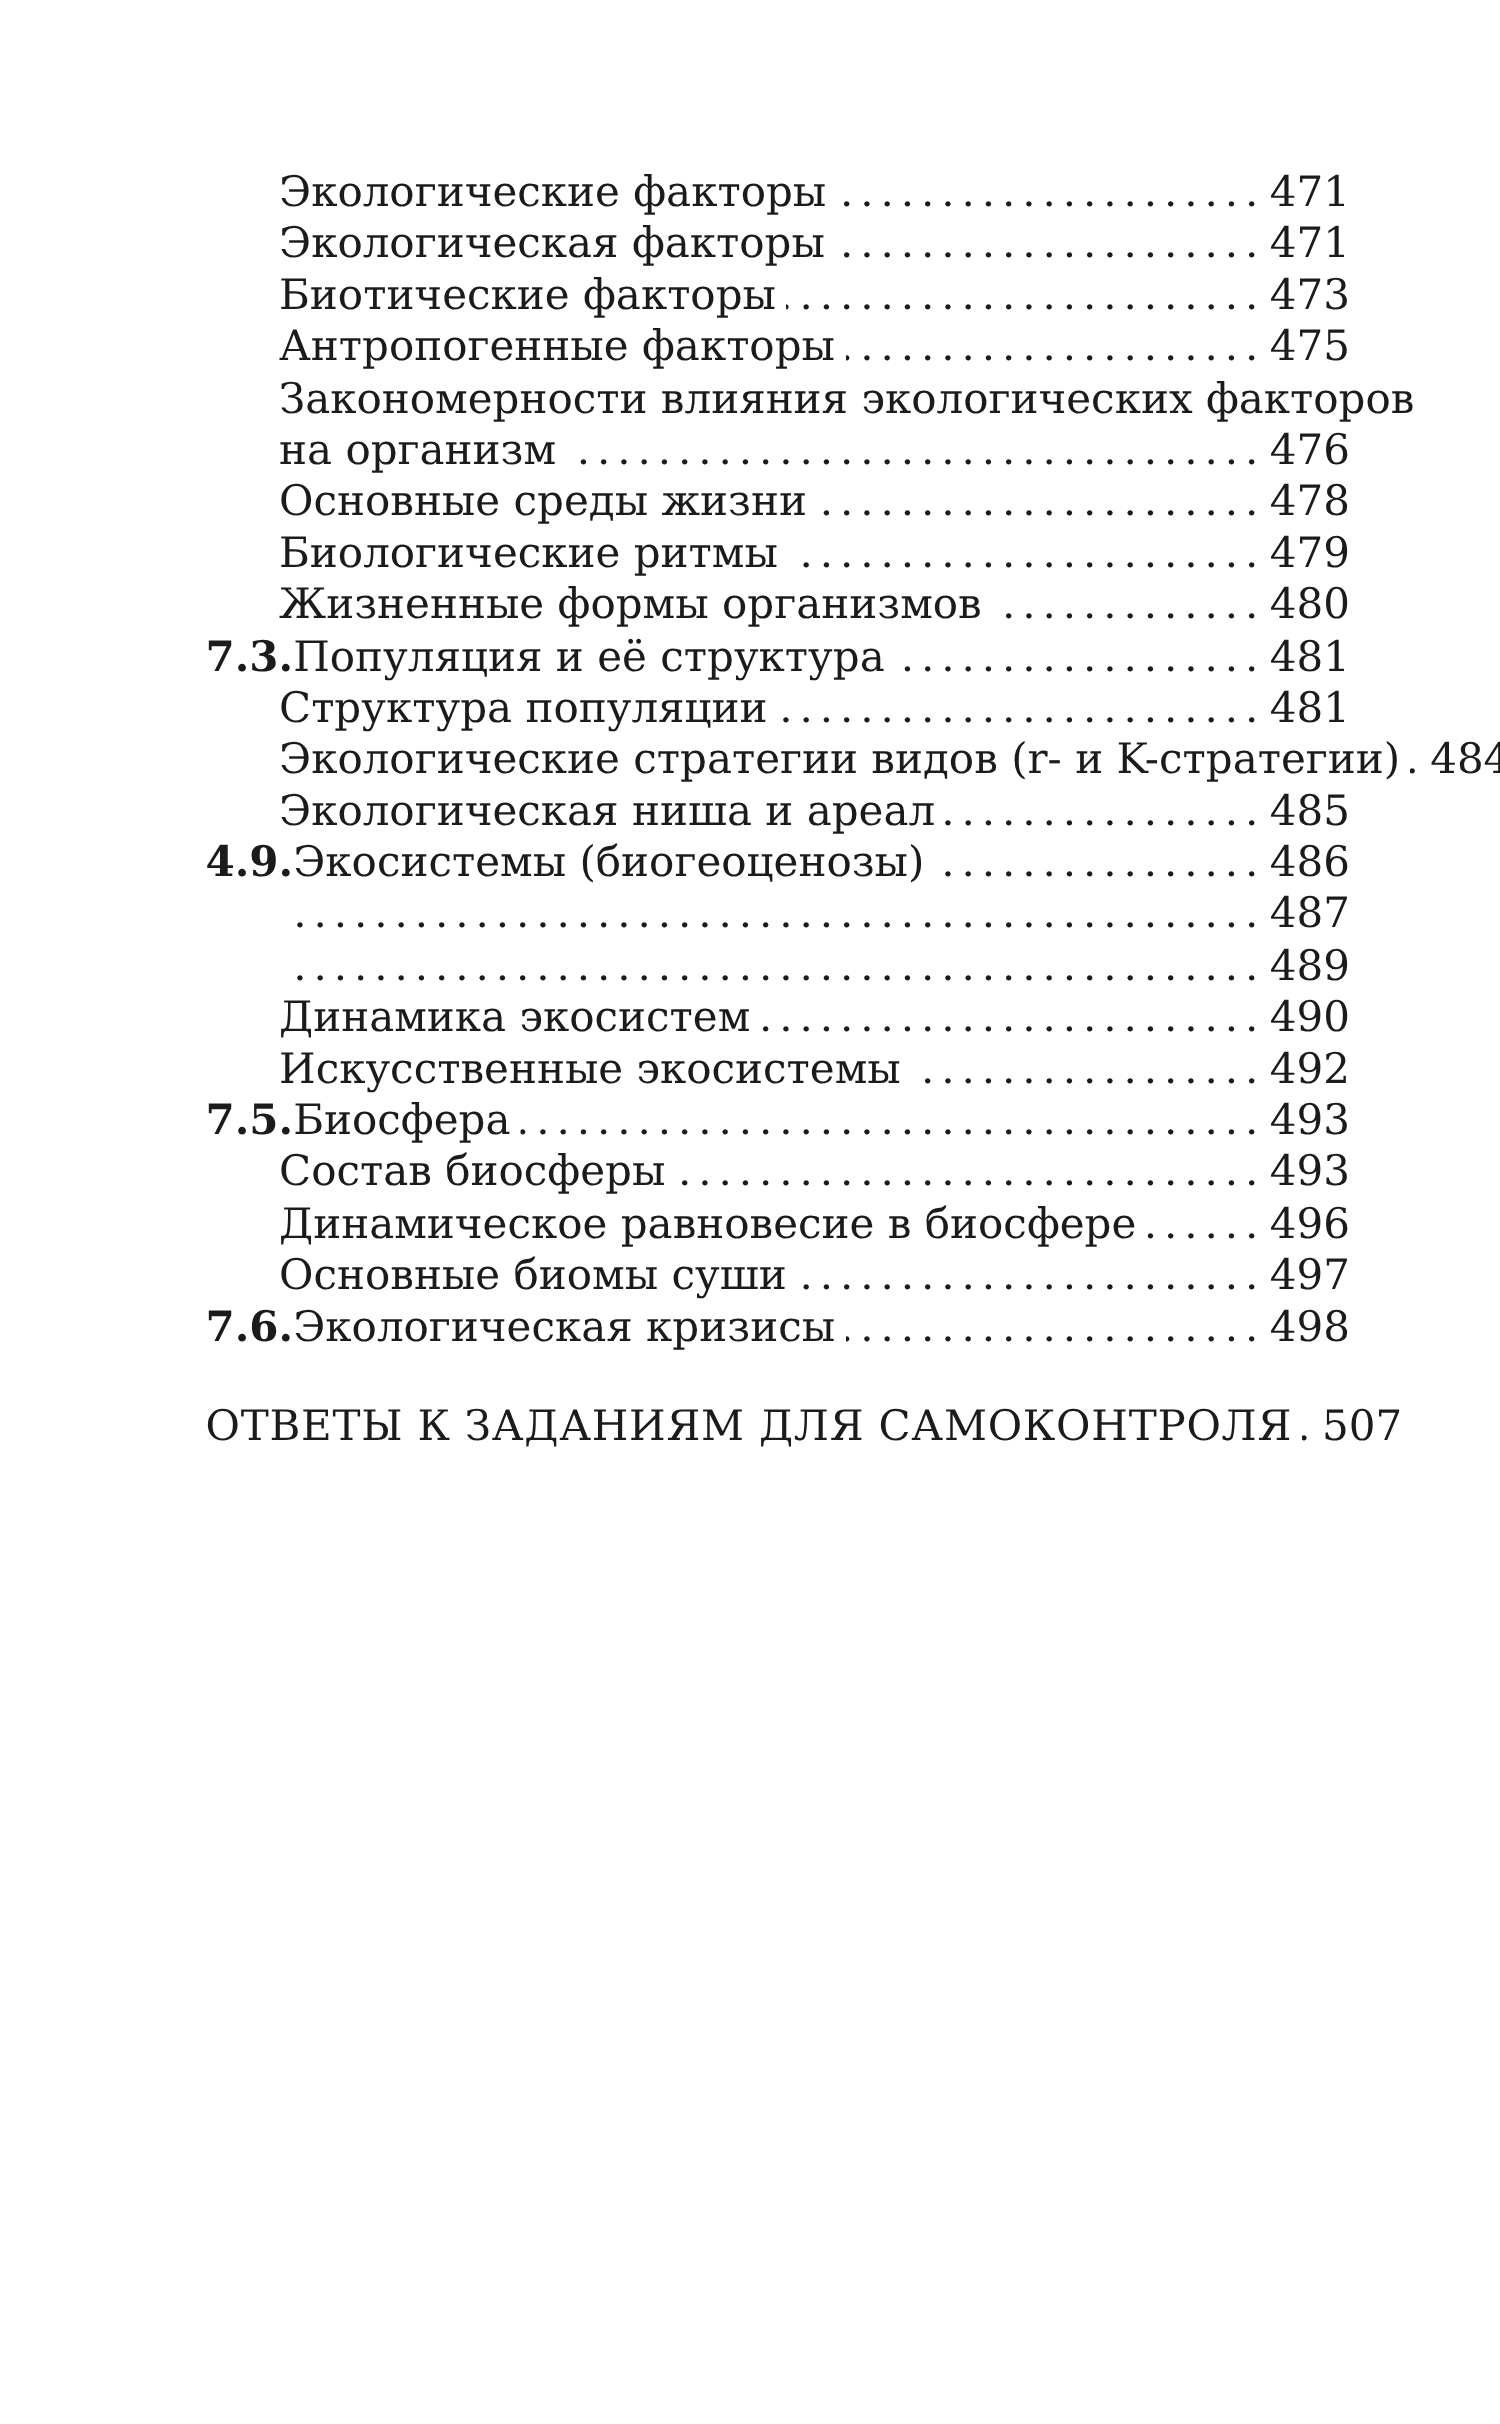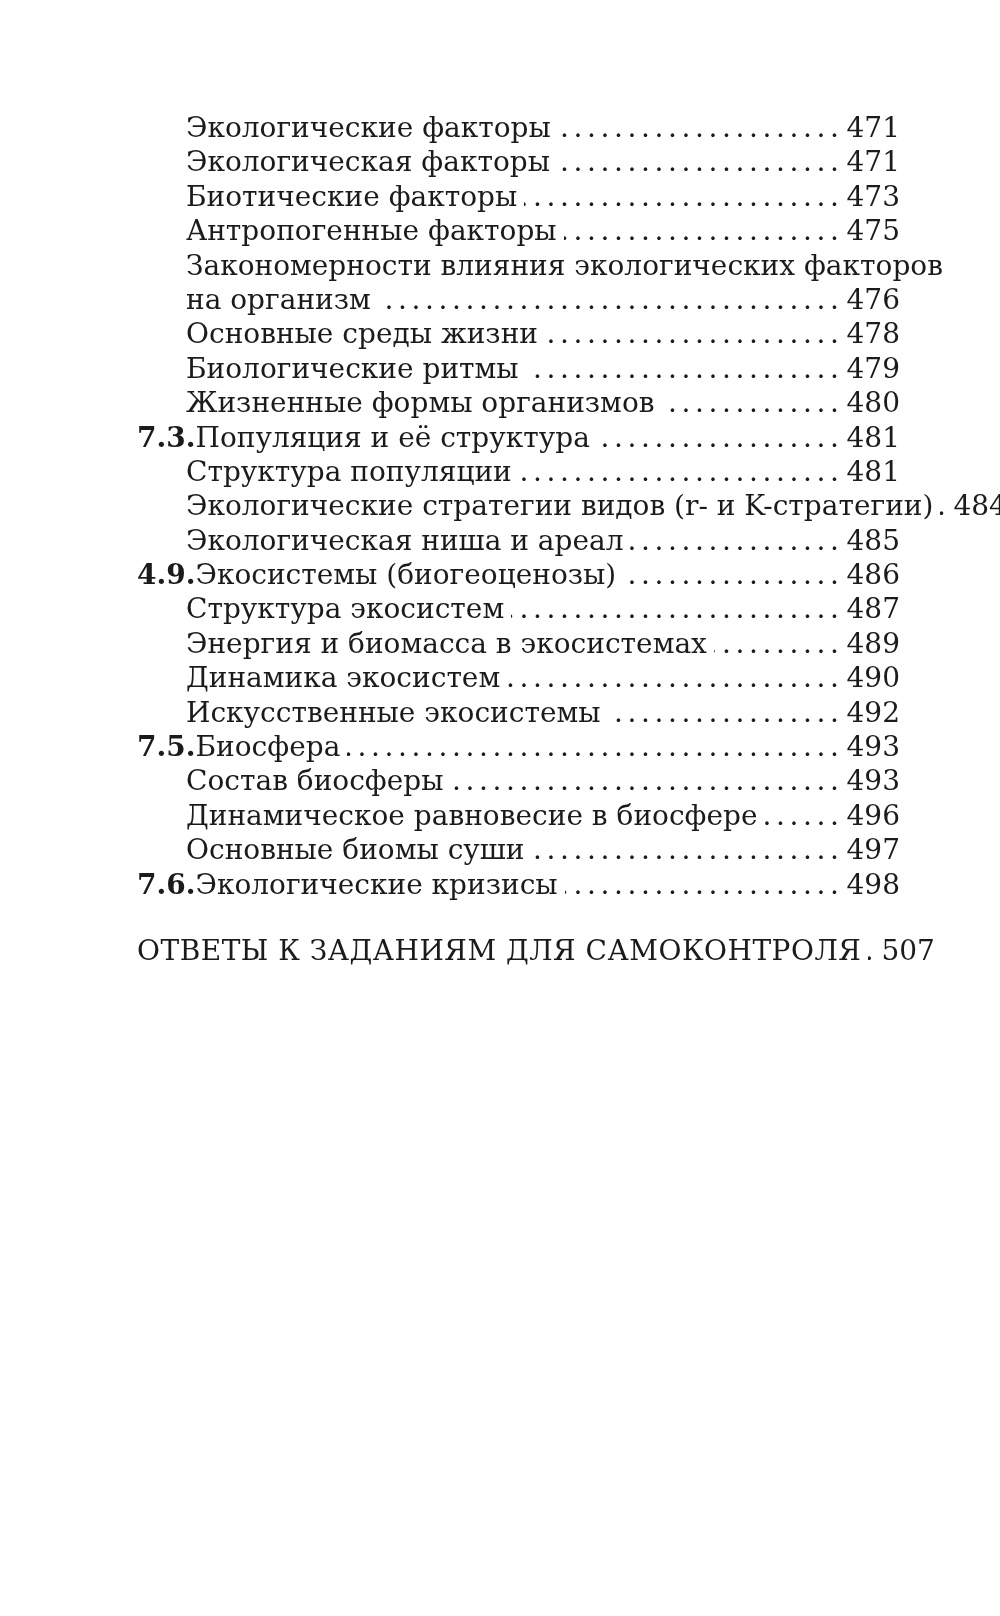"Структура экосистем" span.title { html: <span>Структура экосистем</span> -> none }
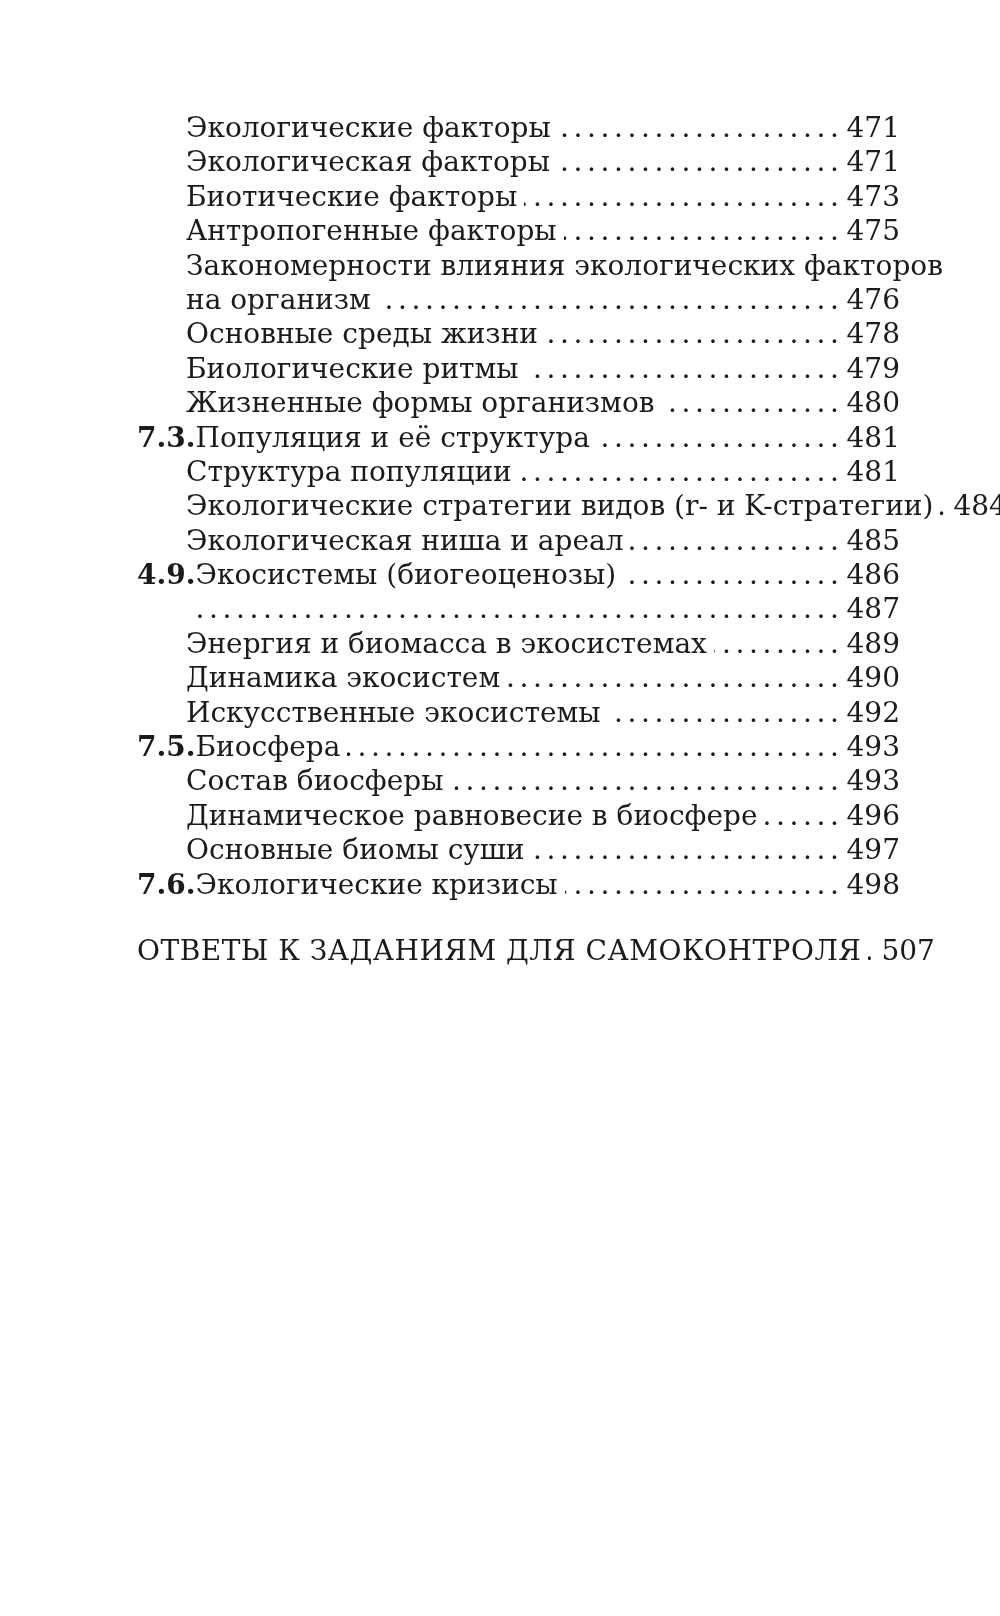"Энергия и биомасса в экосистемах" span.title { html: <span>Энергия и биомасса в экосистемах</span> -> none }
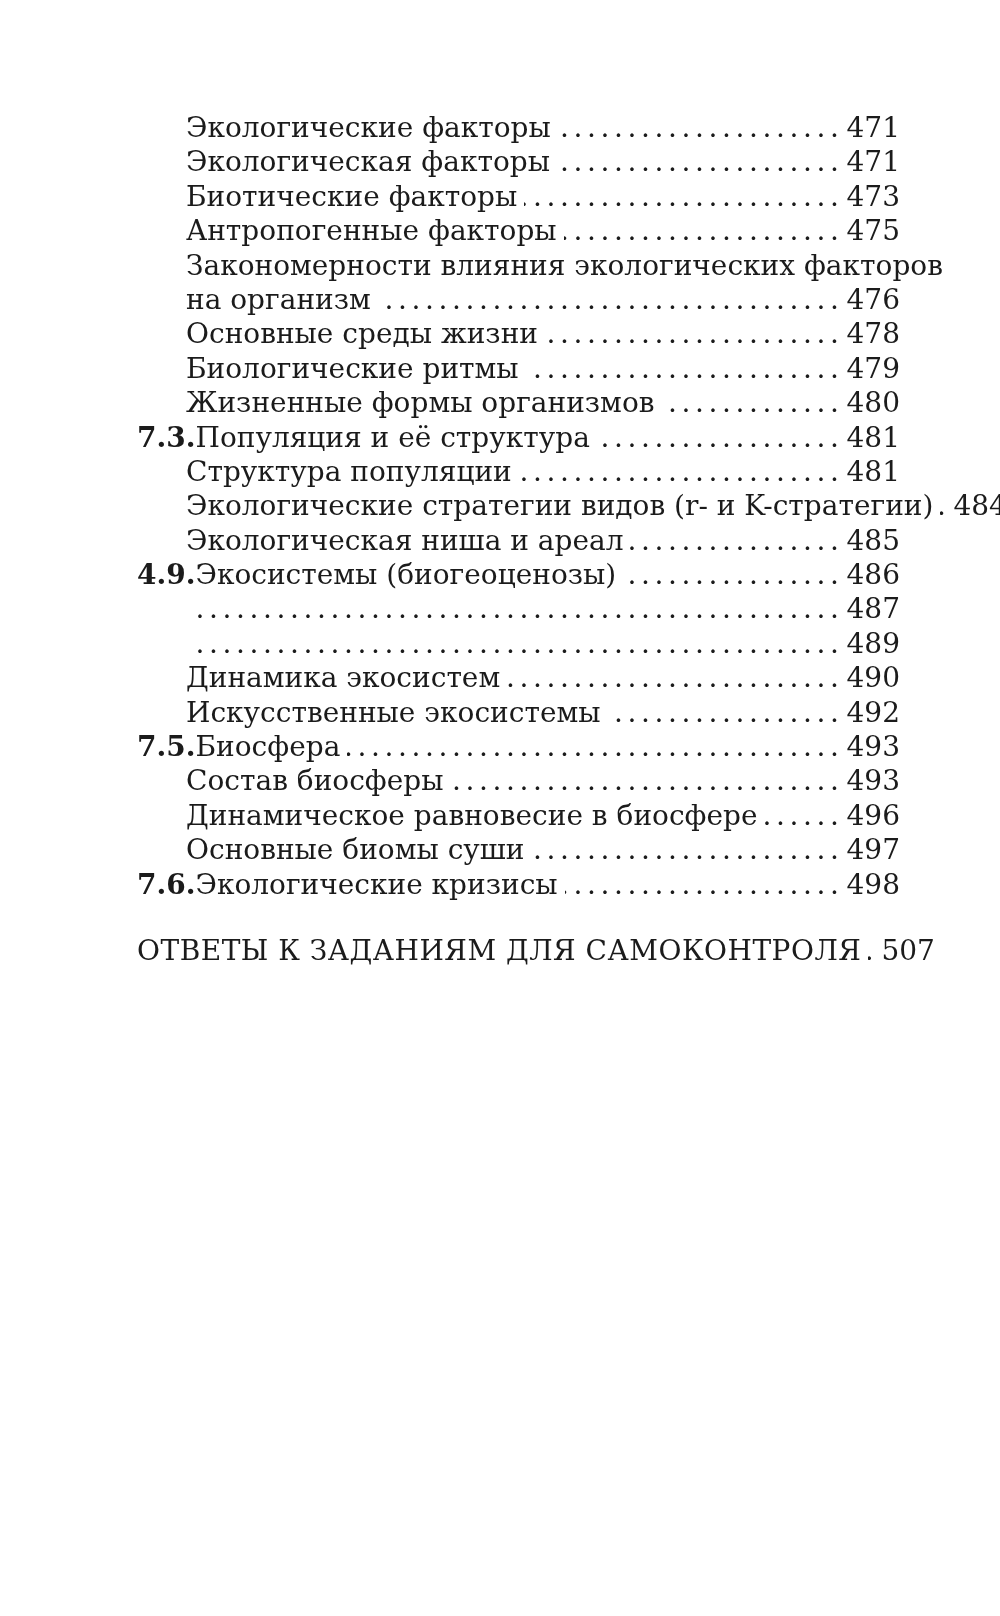"Экологические кризисы" span.title { text: Экологические -> Экологическая }
